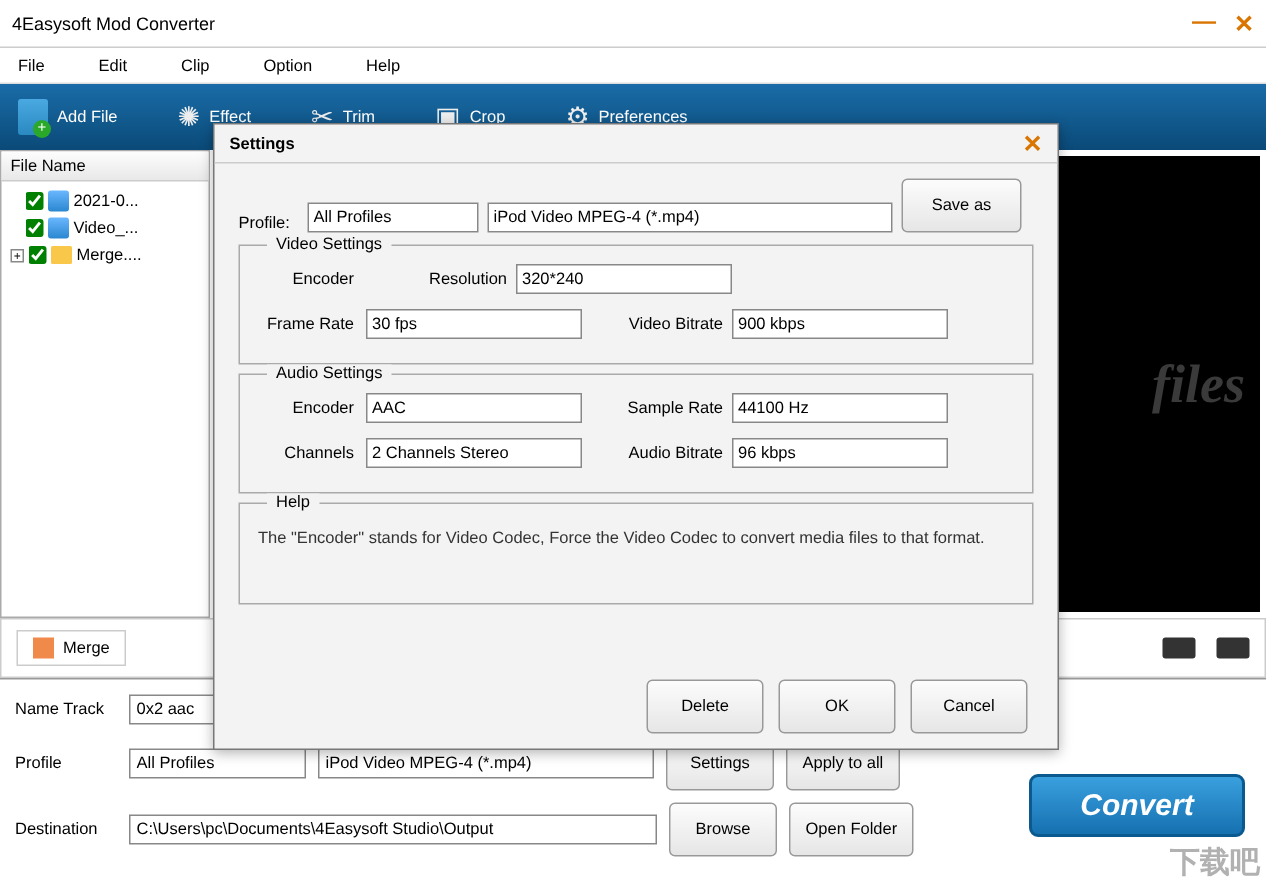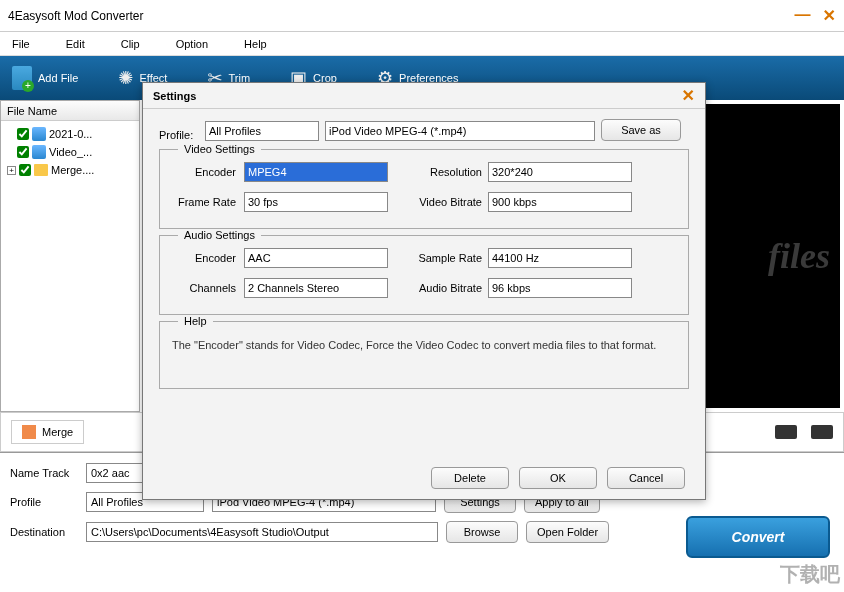"Save as" .btn { height: 22px -> 36px }
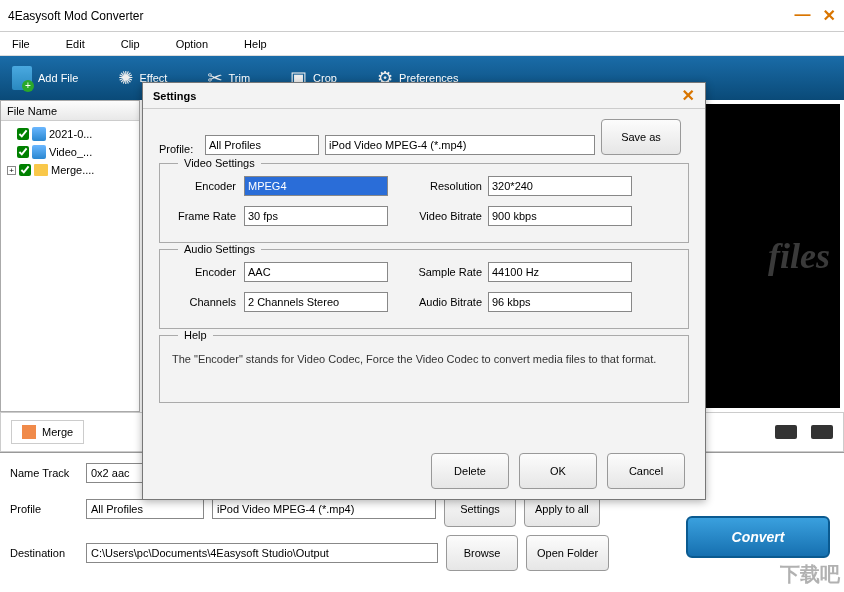"MPEG4" select.fsel { html: <select><option>MPEG4</option></select> -> none }
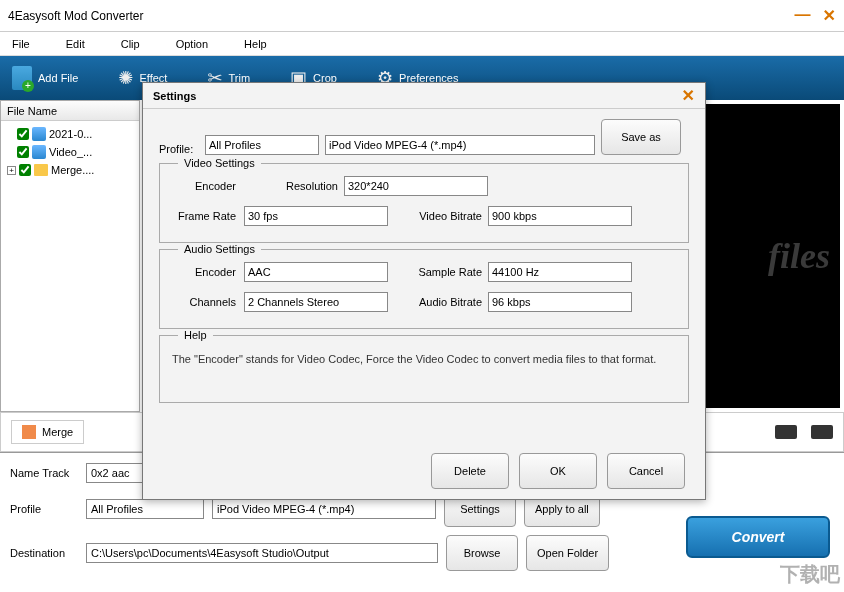"Convert" .convert-btn { font-size: 14px -> 20px }
